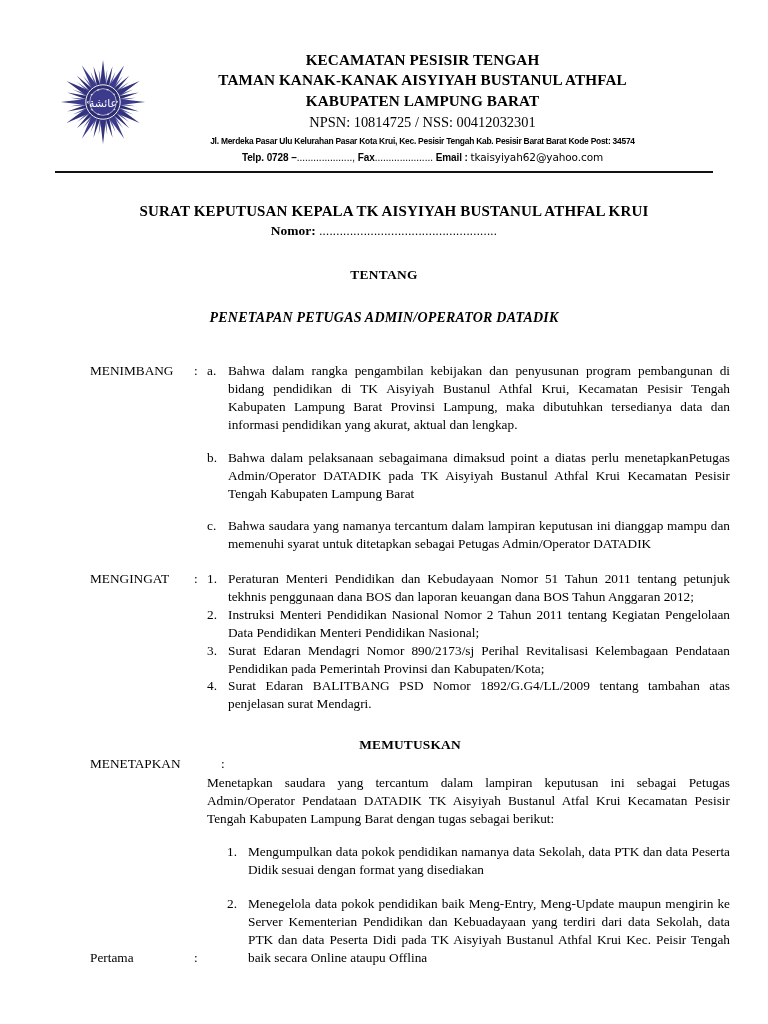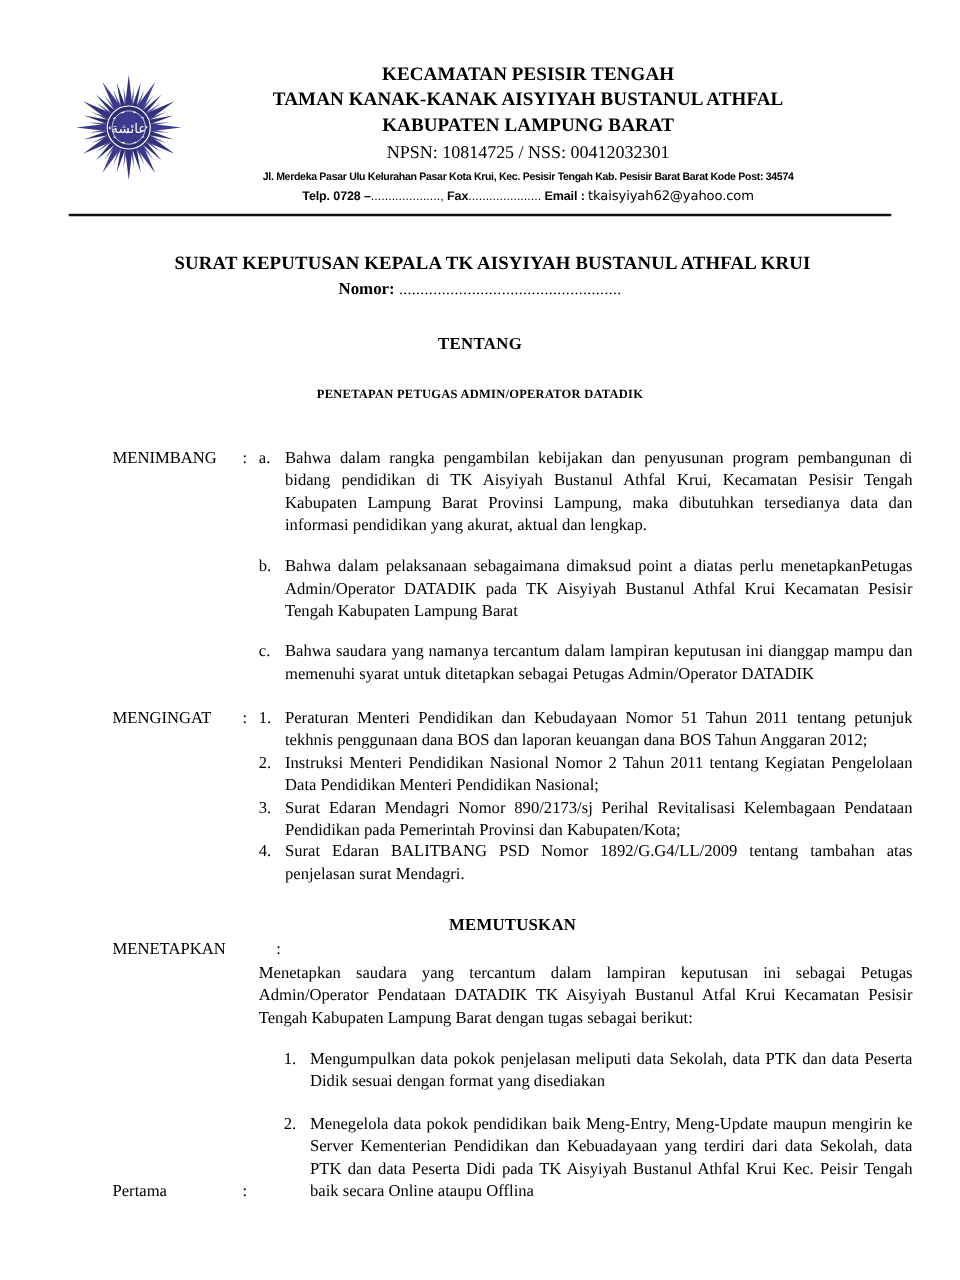"PENETAPAN PETUGAS ADMIN/OPERATOR DATADIK" .subject { font-size: 10px -> 14px; font-style: none -> italic }
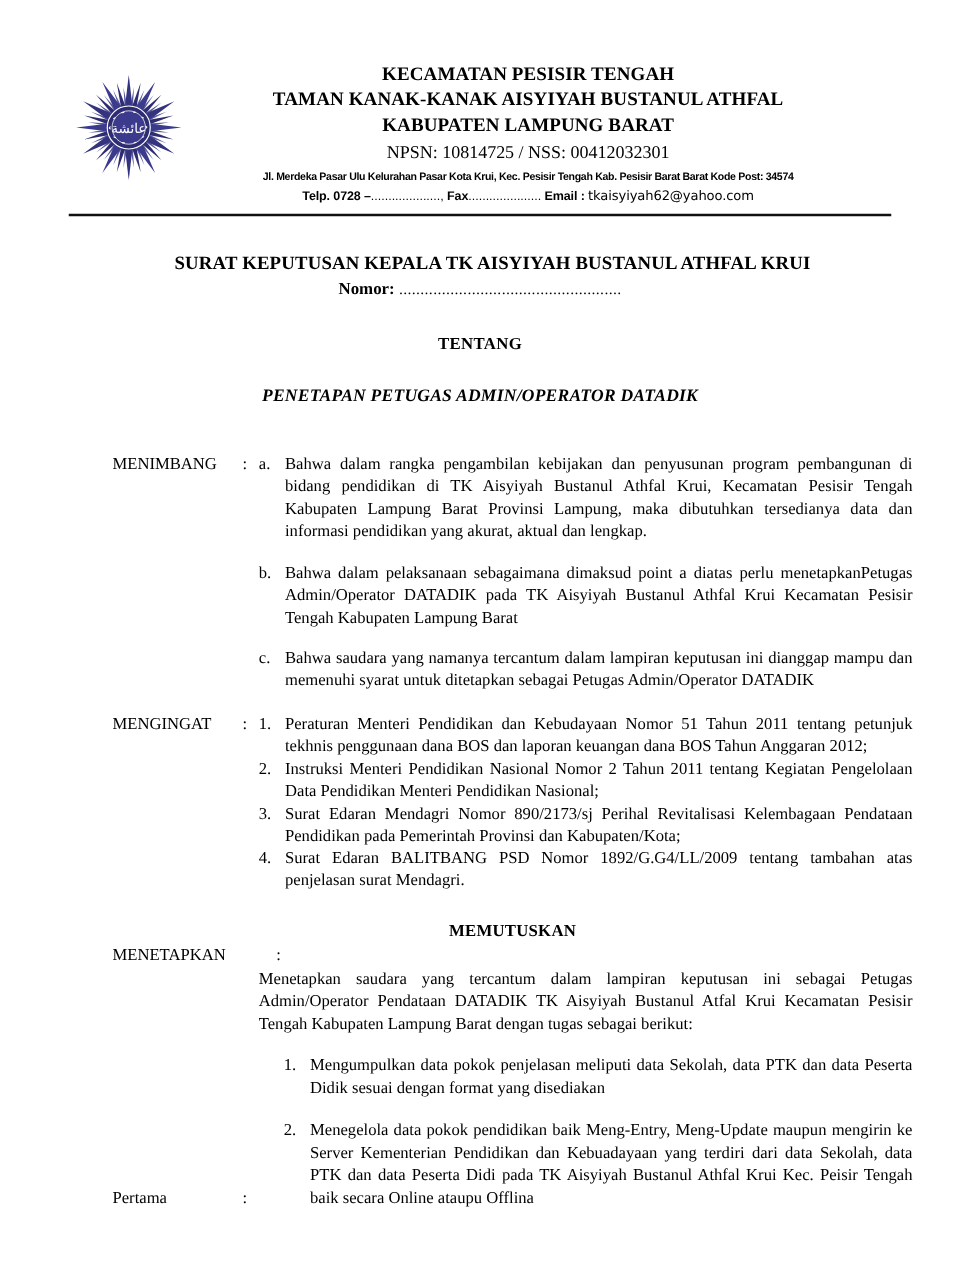"Mengumpulkan data pokok penjelasan" div.item-text { text: penjelasan meliputi -> pendidikan namanya }
